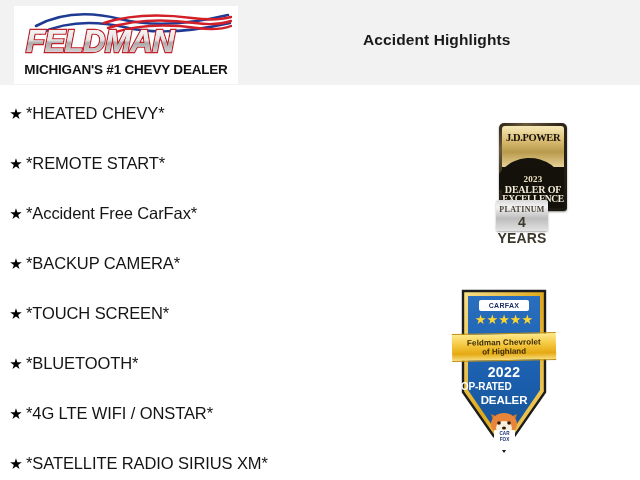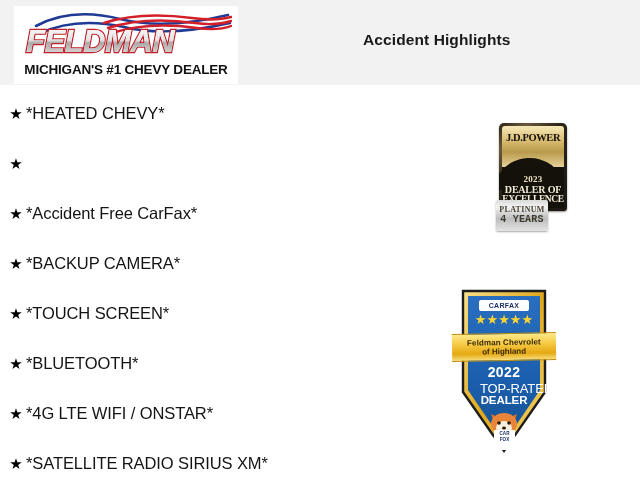"*REMOTE START*" span.highlight-label { html: none -> <span>*REMOTE START*</span> }
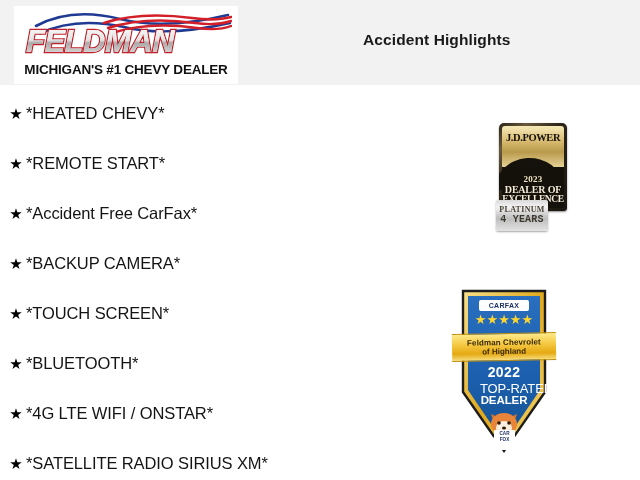"4 YEARS" .jd-years { font-family: Liberation Mono, monospace -> Liberation Sans, sans-serif; font-size: 10px -> 14px }
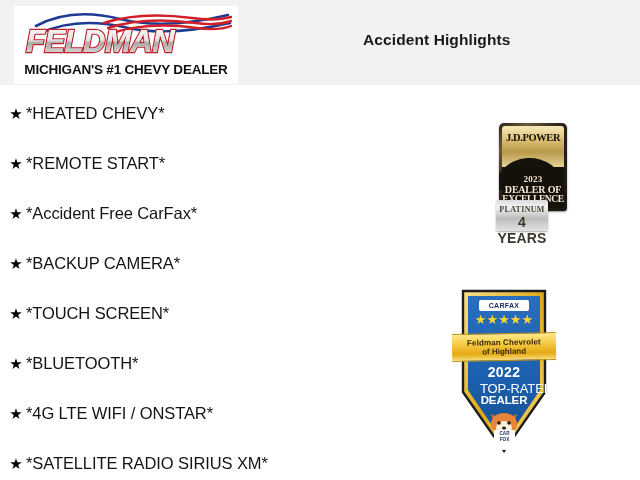"TOP-RATED" .cf-top { font-size: 13px -> 10px; font-weight: normal -> bold; text-align: right -> left }
